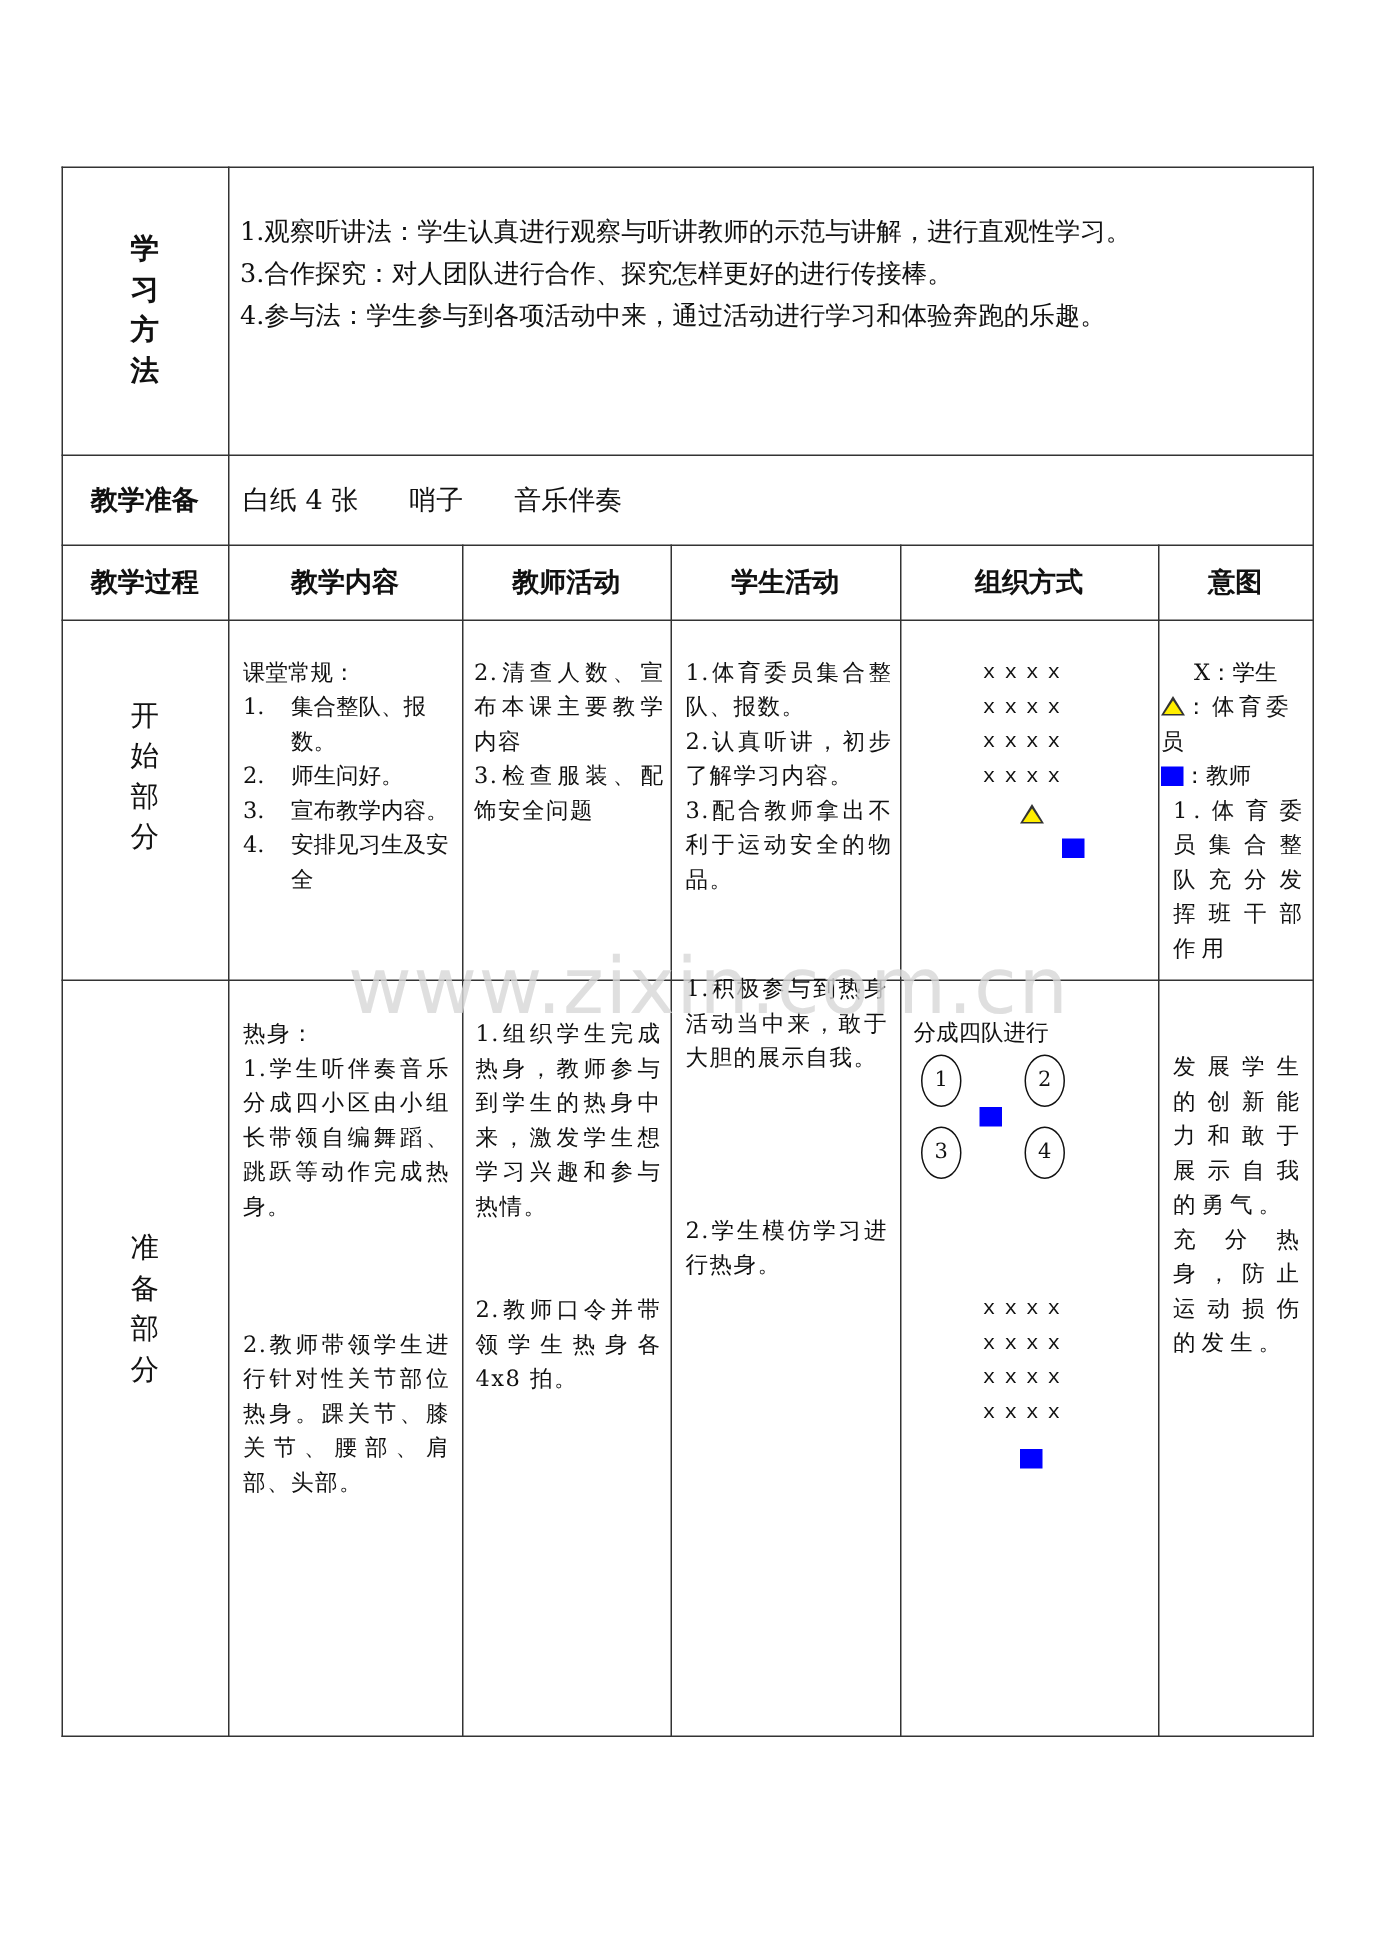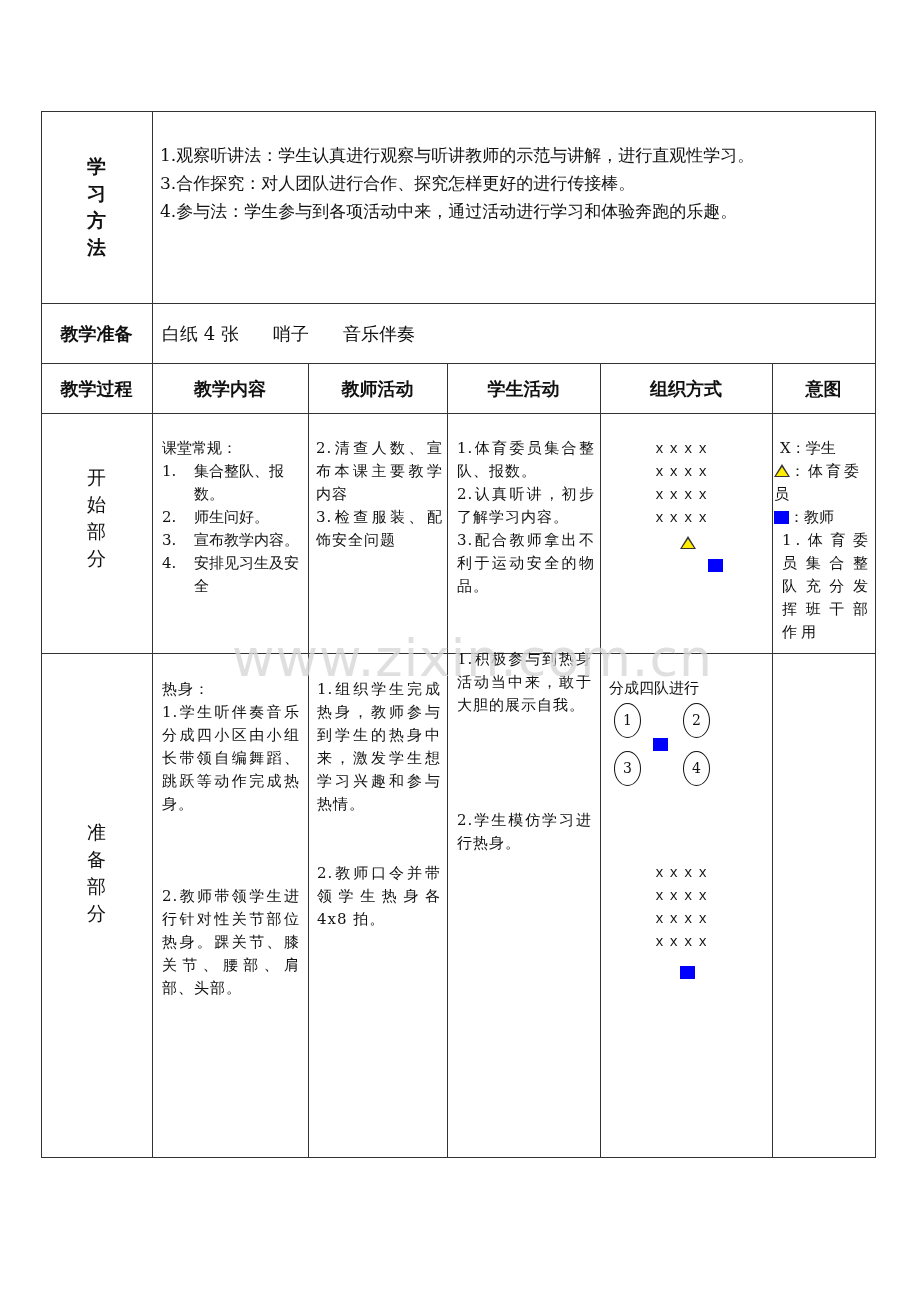"X：学生" div { padding-left: 6px -> 22px }
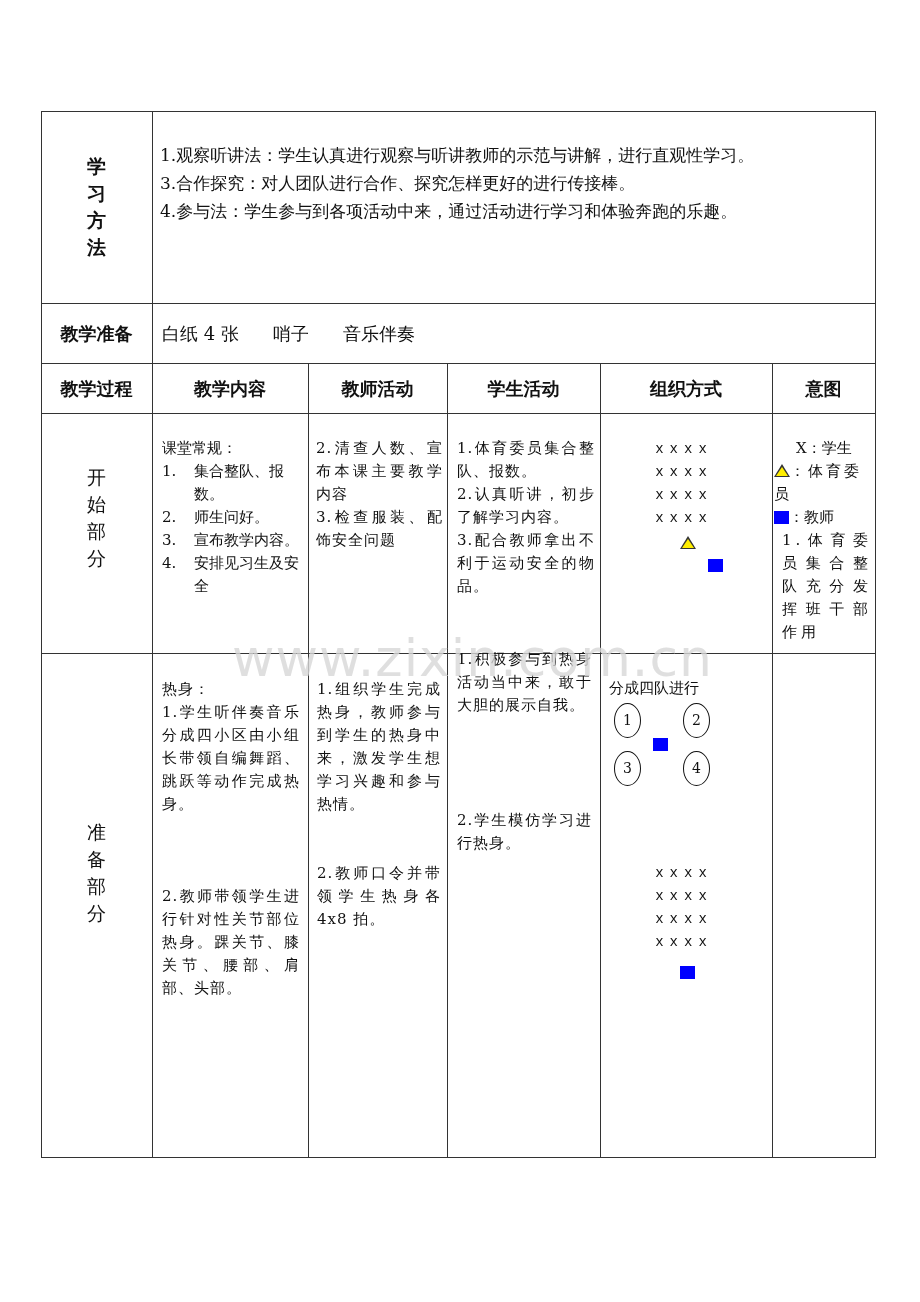"发展学生的创新能力和敢于展示自我的勇气。" div.cell { html: none -> <div> <div>发展学生的创新能力和敢于展示自我的勇气。</div> <div>充分热身，防止运动损伤的发生。</div> </div> }
